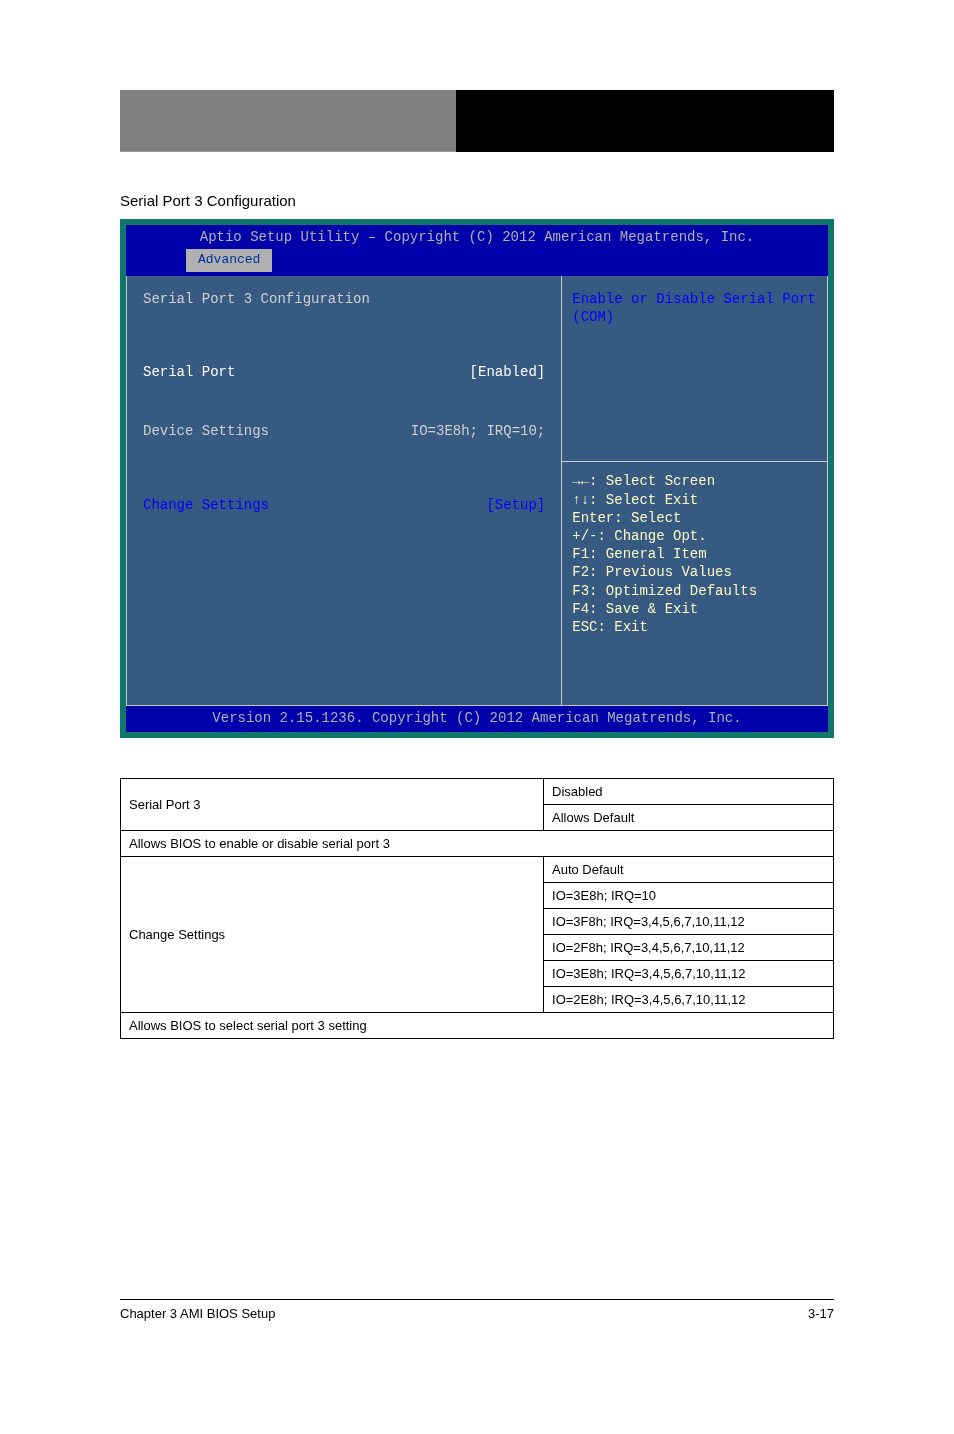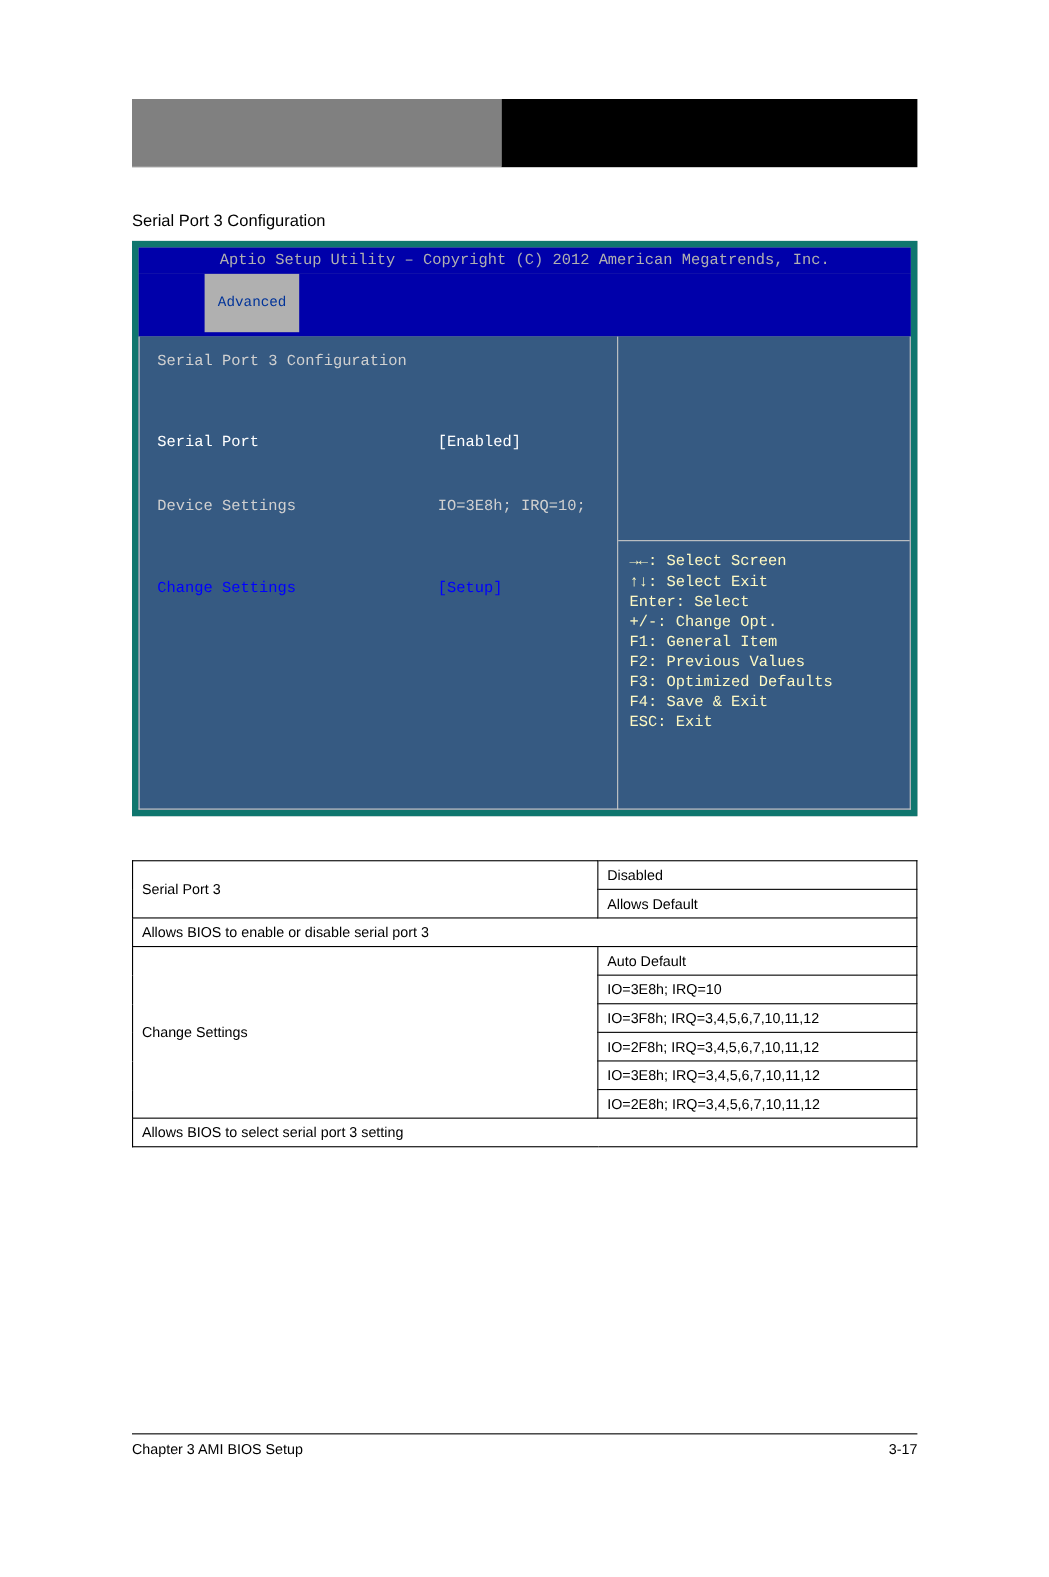"Advanced" .bios-tab { padding: 18px 12px -> 3px 12px }
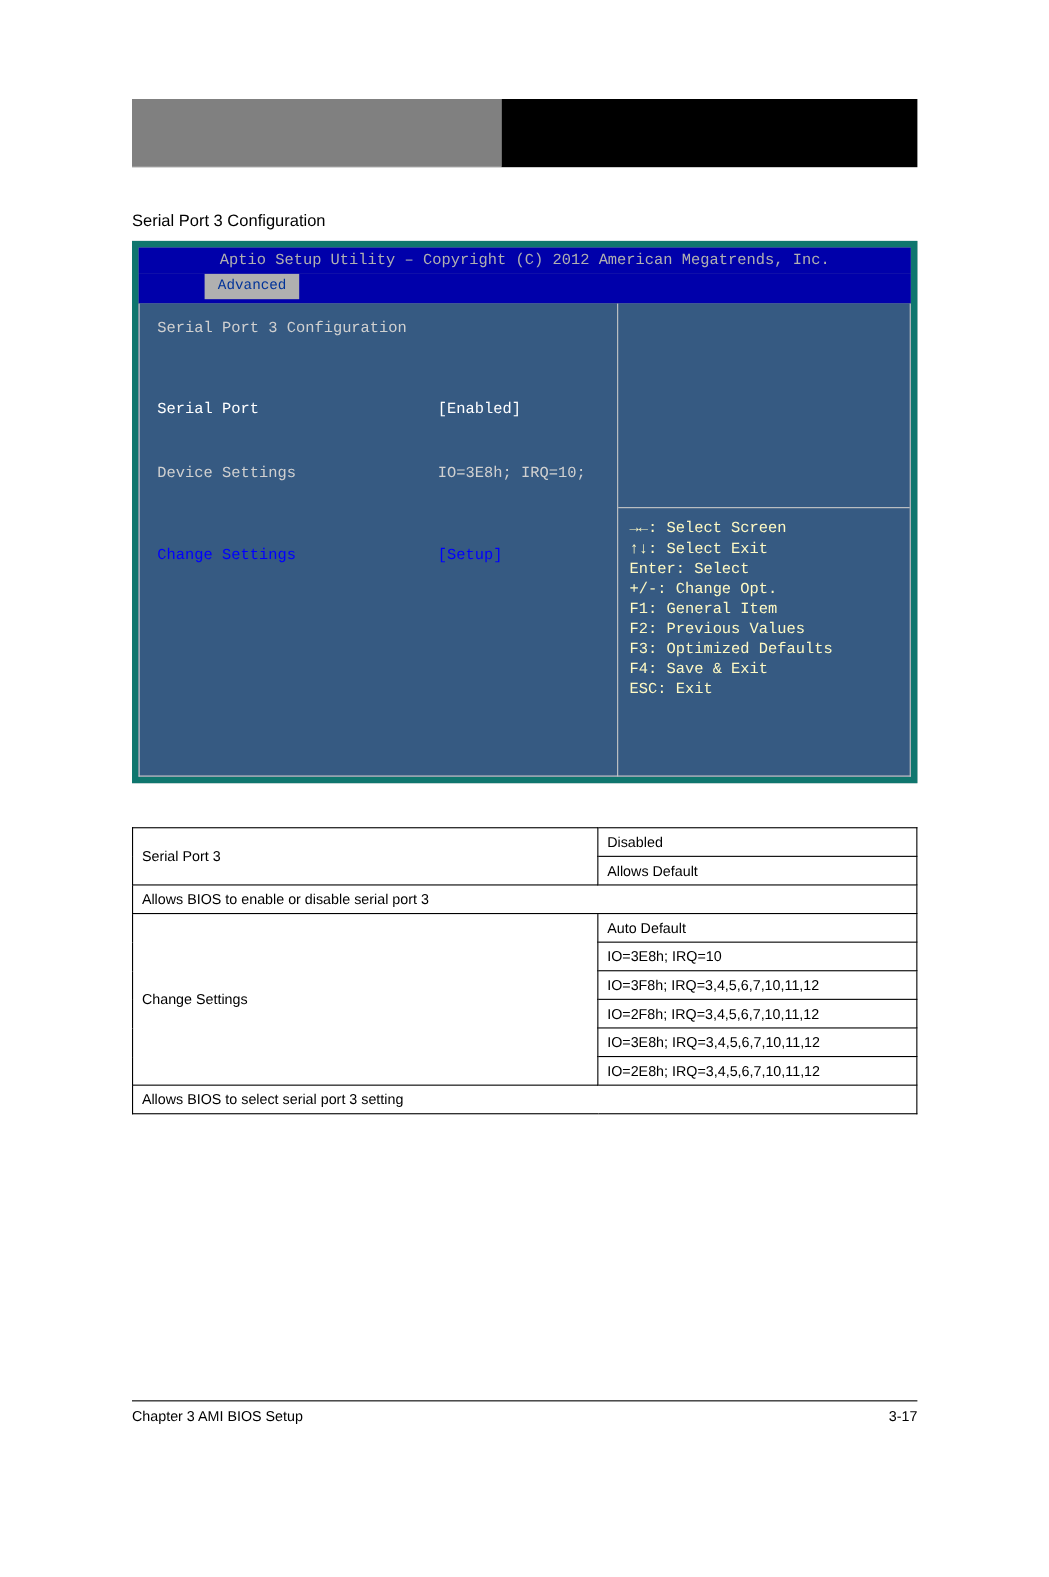"Enable or Disable Serial Port" div.desc { html: none -> <div>Enable or Disable Serial Port (COM)</div> }
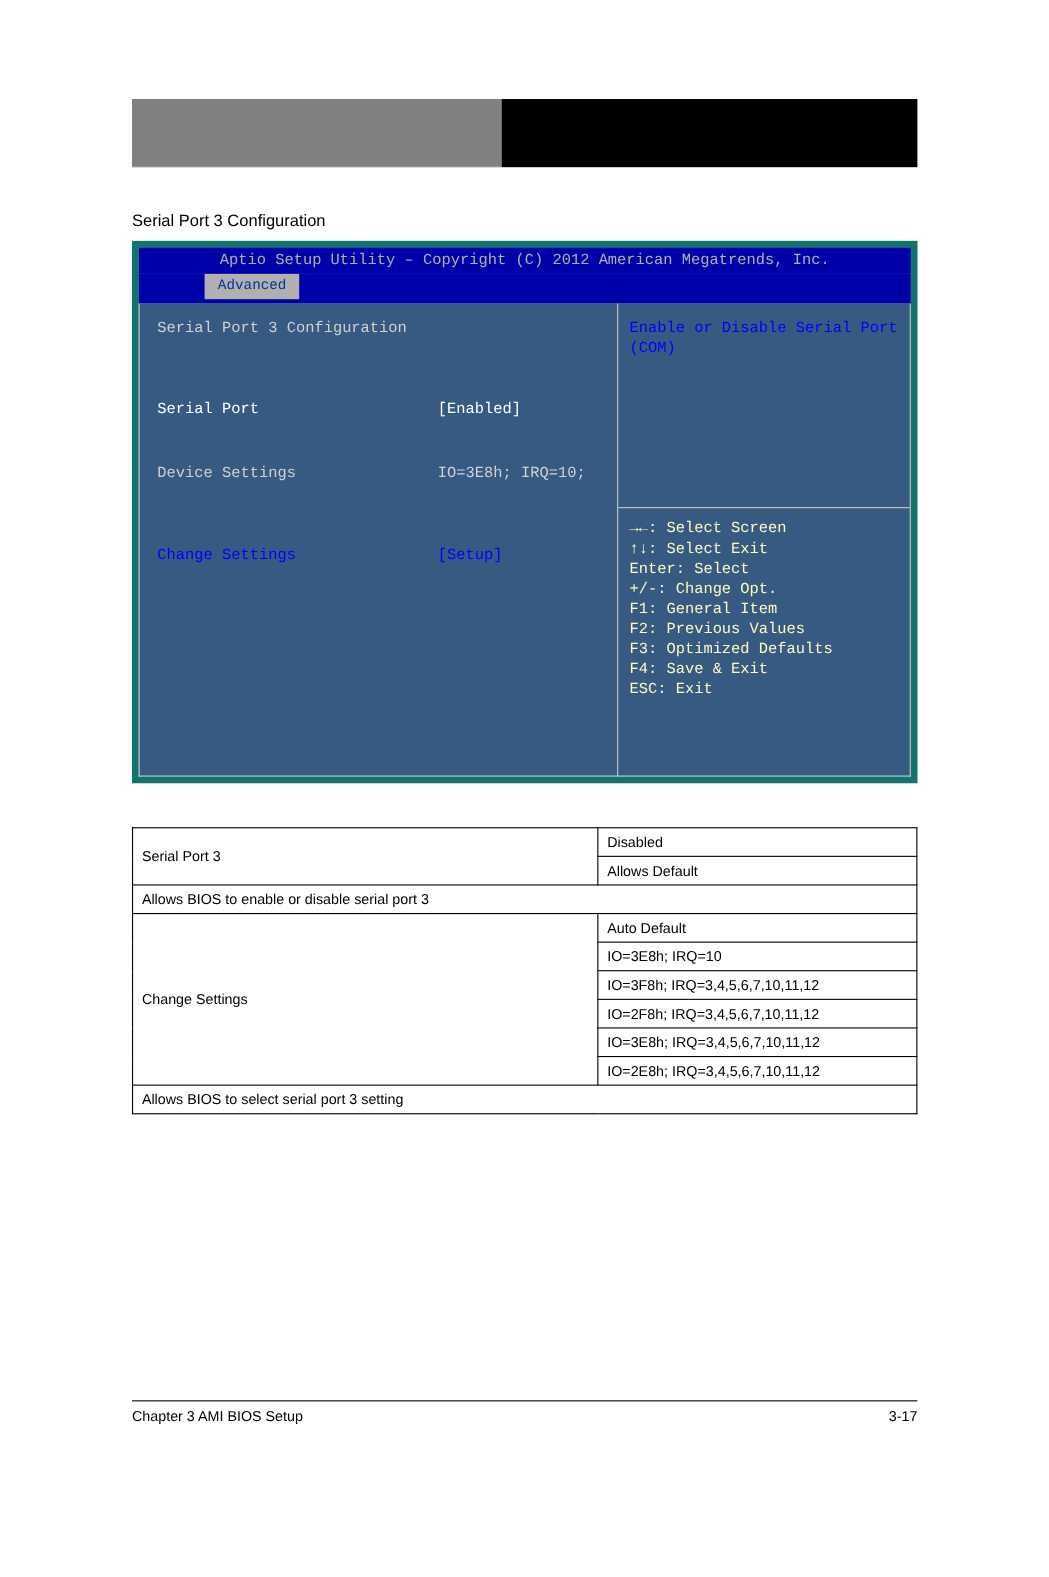"[Enabled]" .bios-value { text-align: none -> right }
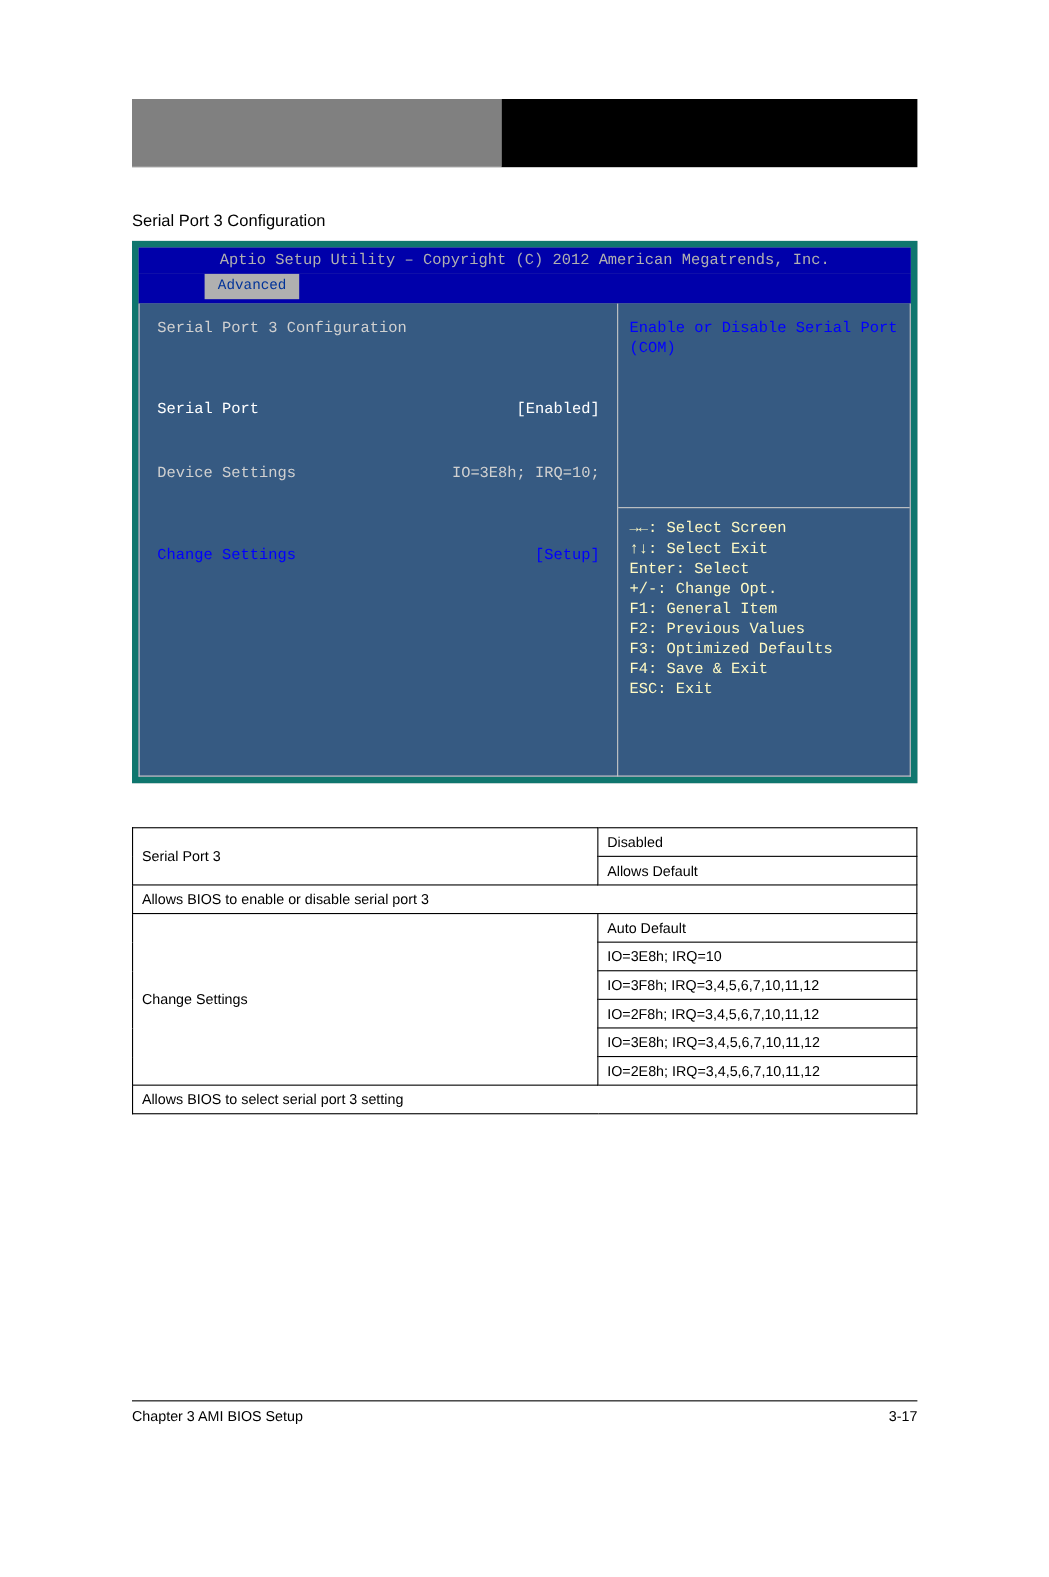"Version 2.15.1236. Copyright (C) 2012" div.bios-footer { html: none -> <div>Version 2.15.1236. Copyright (C) 2012 American Megatrends, Inc.</div> }
